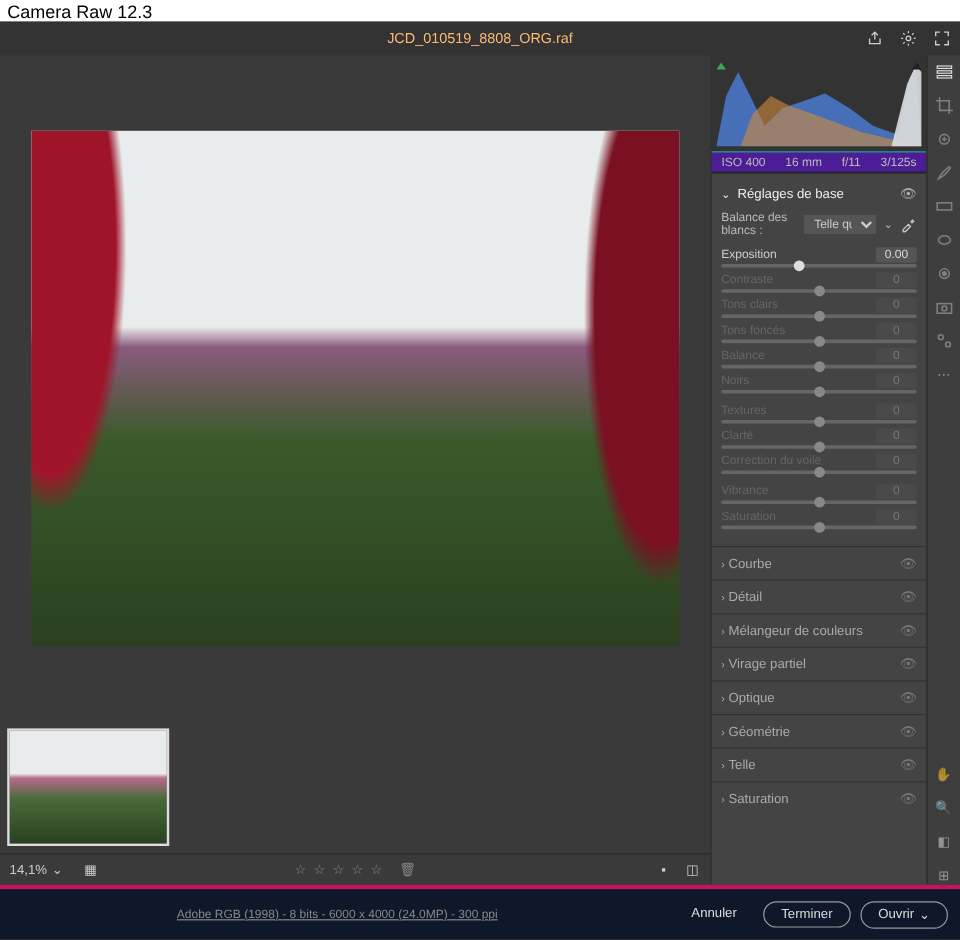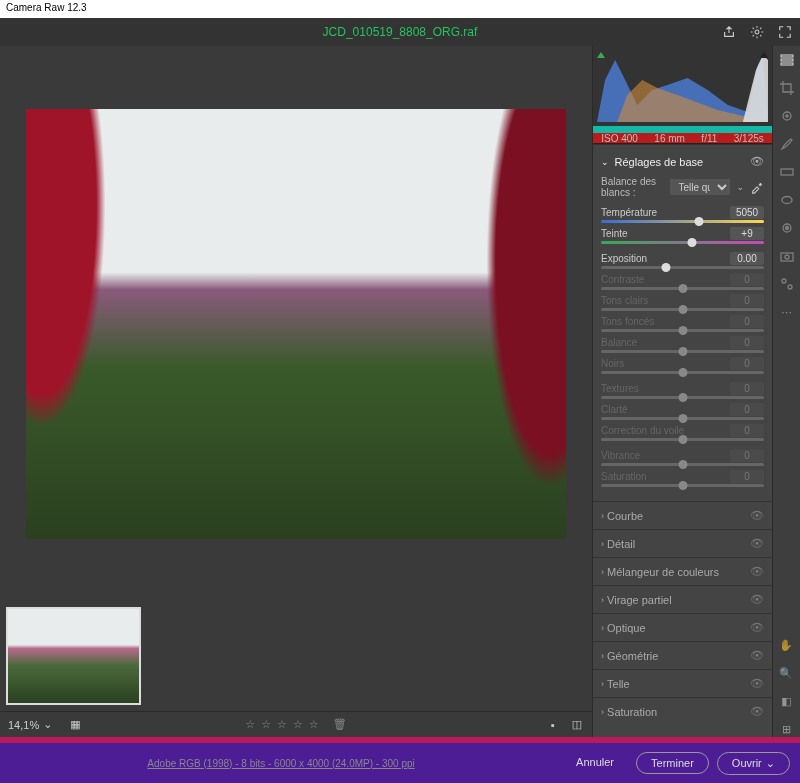"Camera Raw 12.3" .titlebar { font-size: 10px -> 15px }
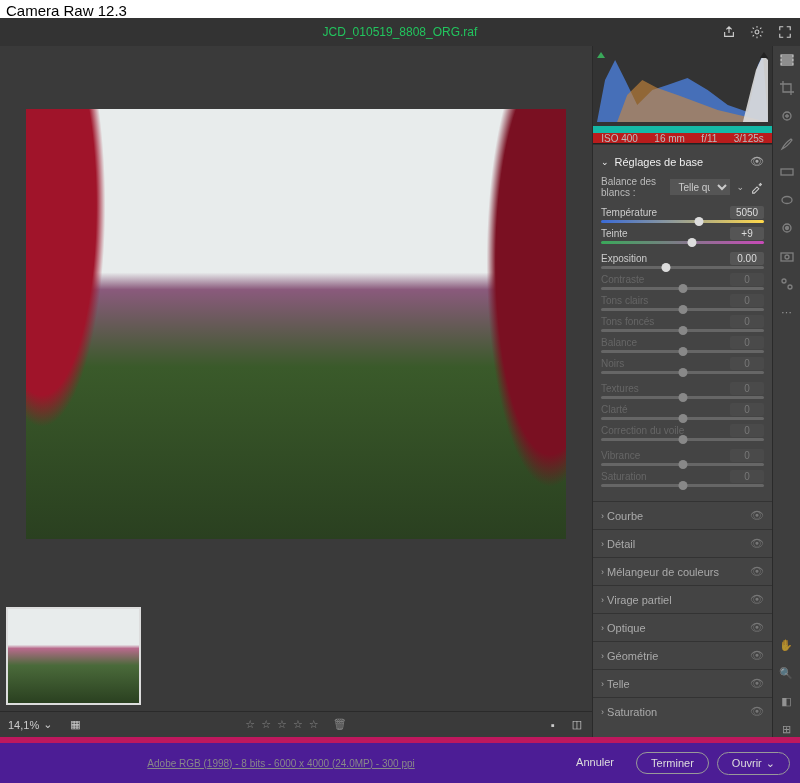"JCD_010519_8808_ORG.raf" .filename { color: #22c55e -> #fdba74 }
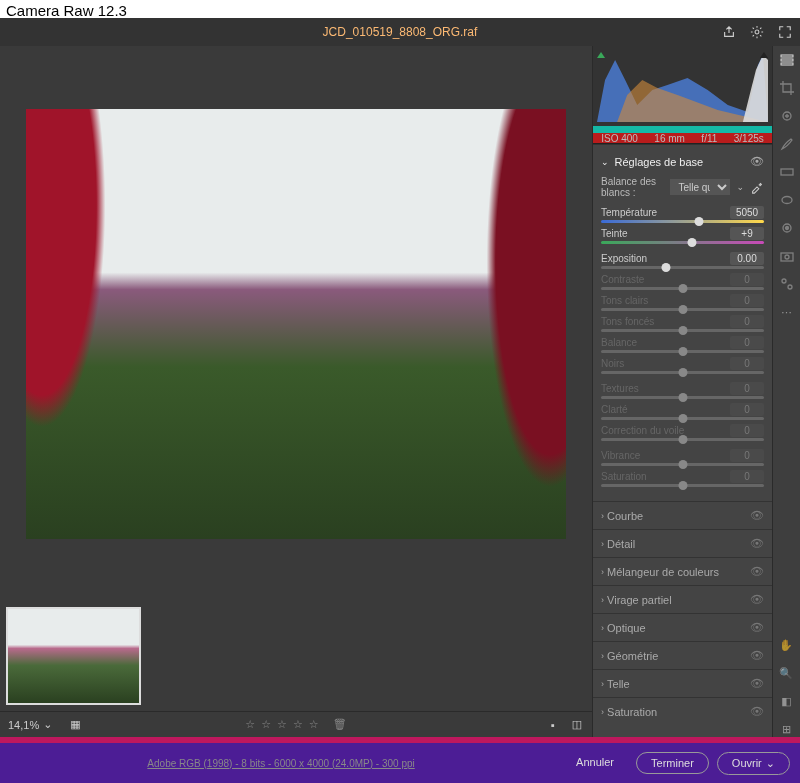"ISO 400" .exif { background: #b91c1c -> #4c1d95; border-top: 7px solid #14b8a6 -> 1px solid #14b8a6 }
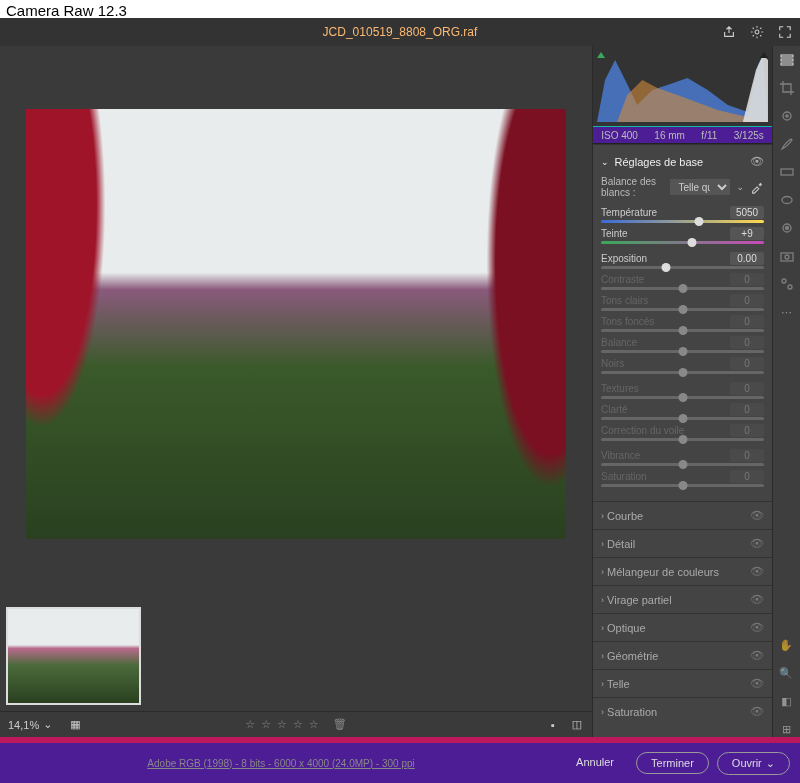"Température" div.slider-group { html: <div> <div> <span>Température</span> <span>5050</span> </div> <div> <div></div> </div> <div> <span>Teinte</span> <span>+9</span> </div> <div> <div></div> </div> </div> -> none }
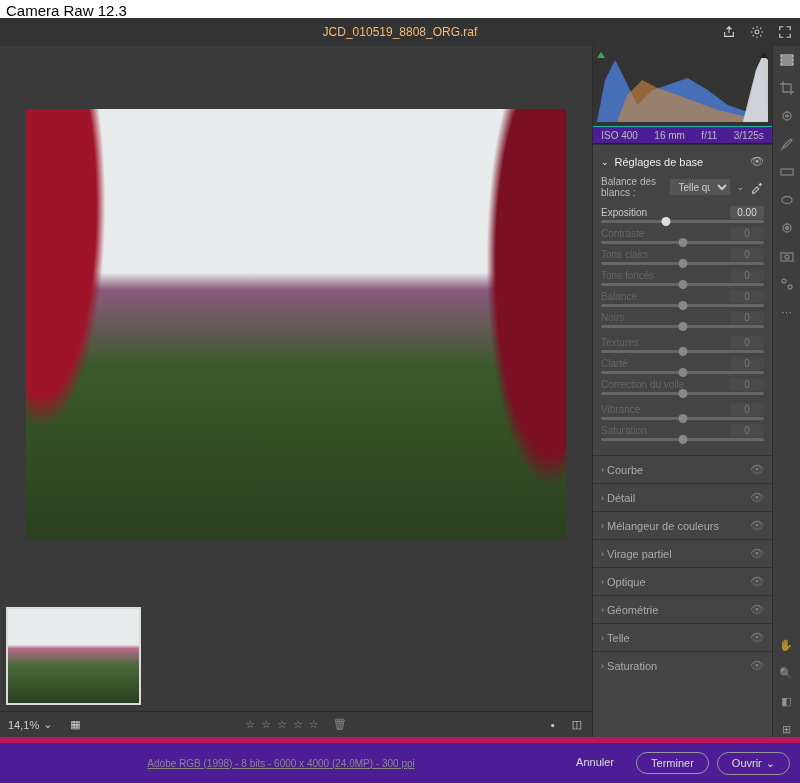"Adobe RGB (1998) - 8" .bottombar { background: #4c1d95 -> #0f172a; border-top: 6px solid #be185d -> 4px solid #be185d }
